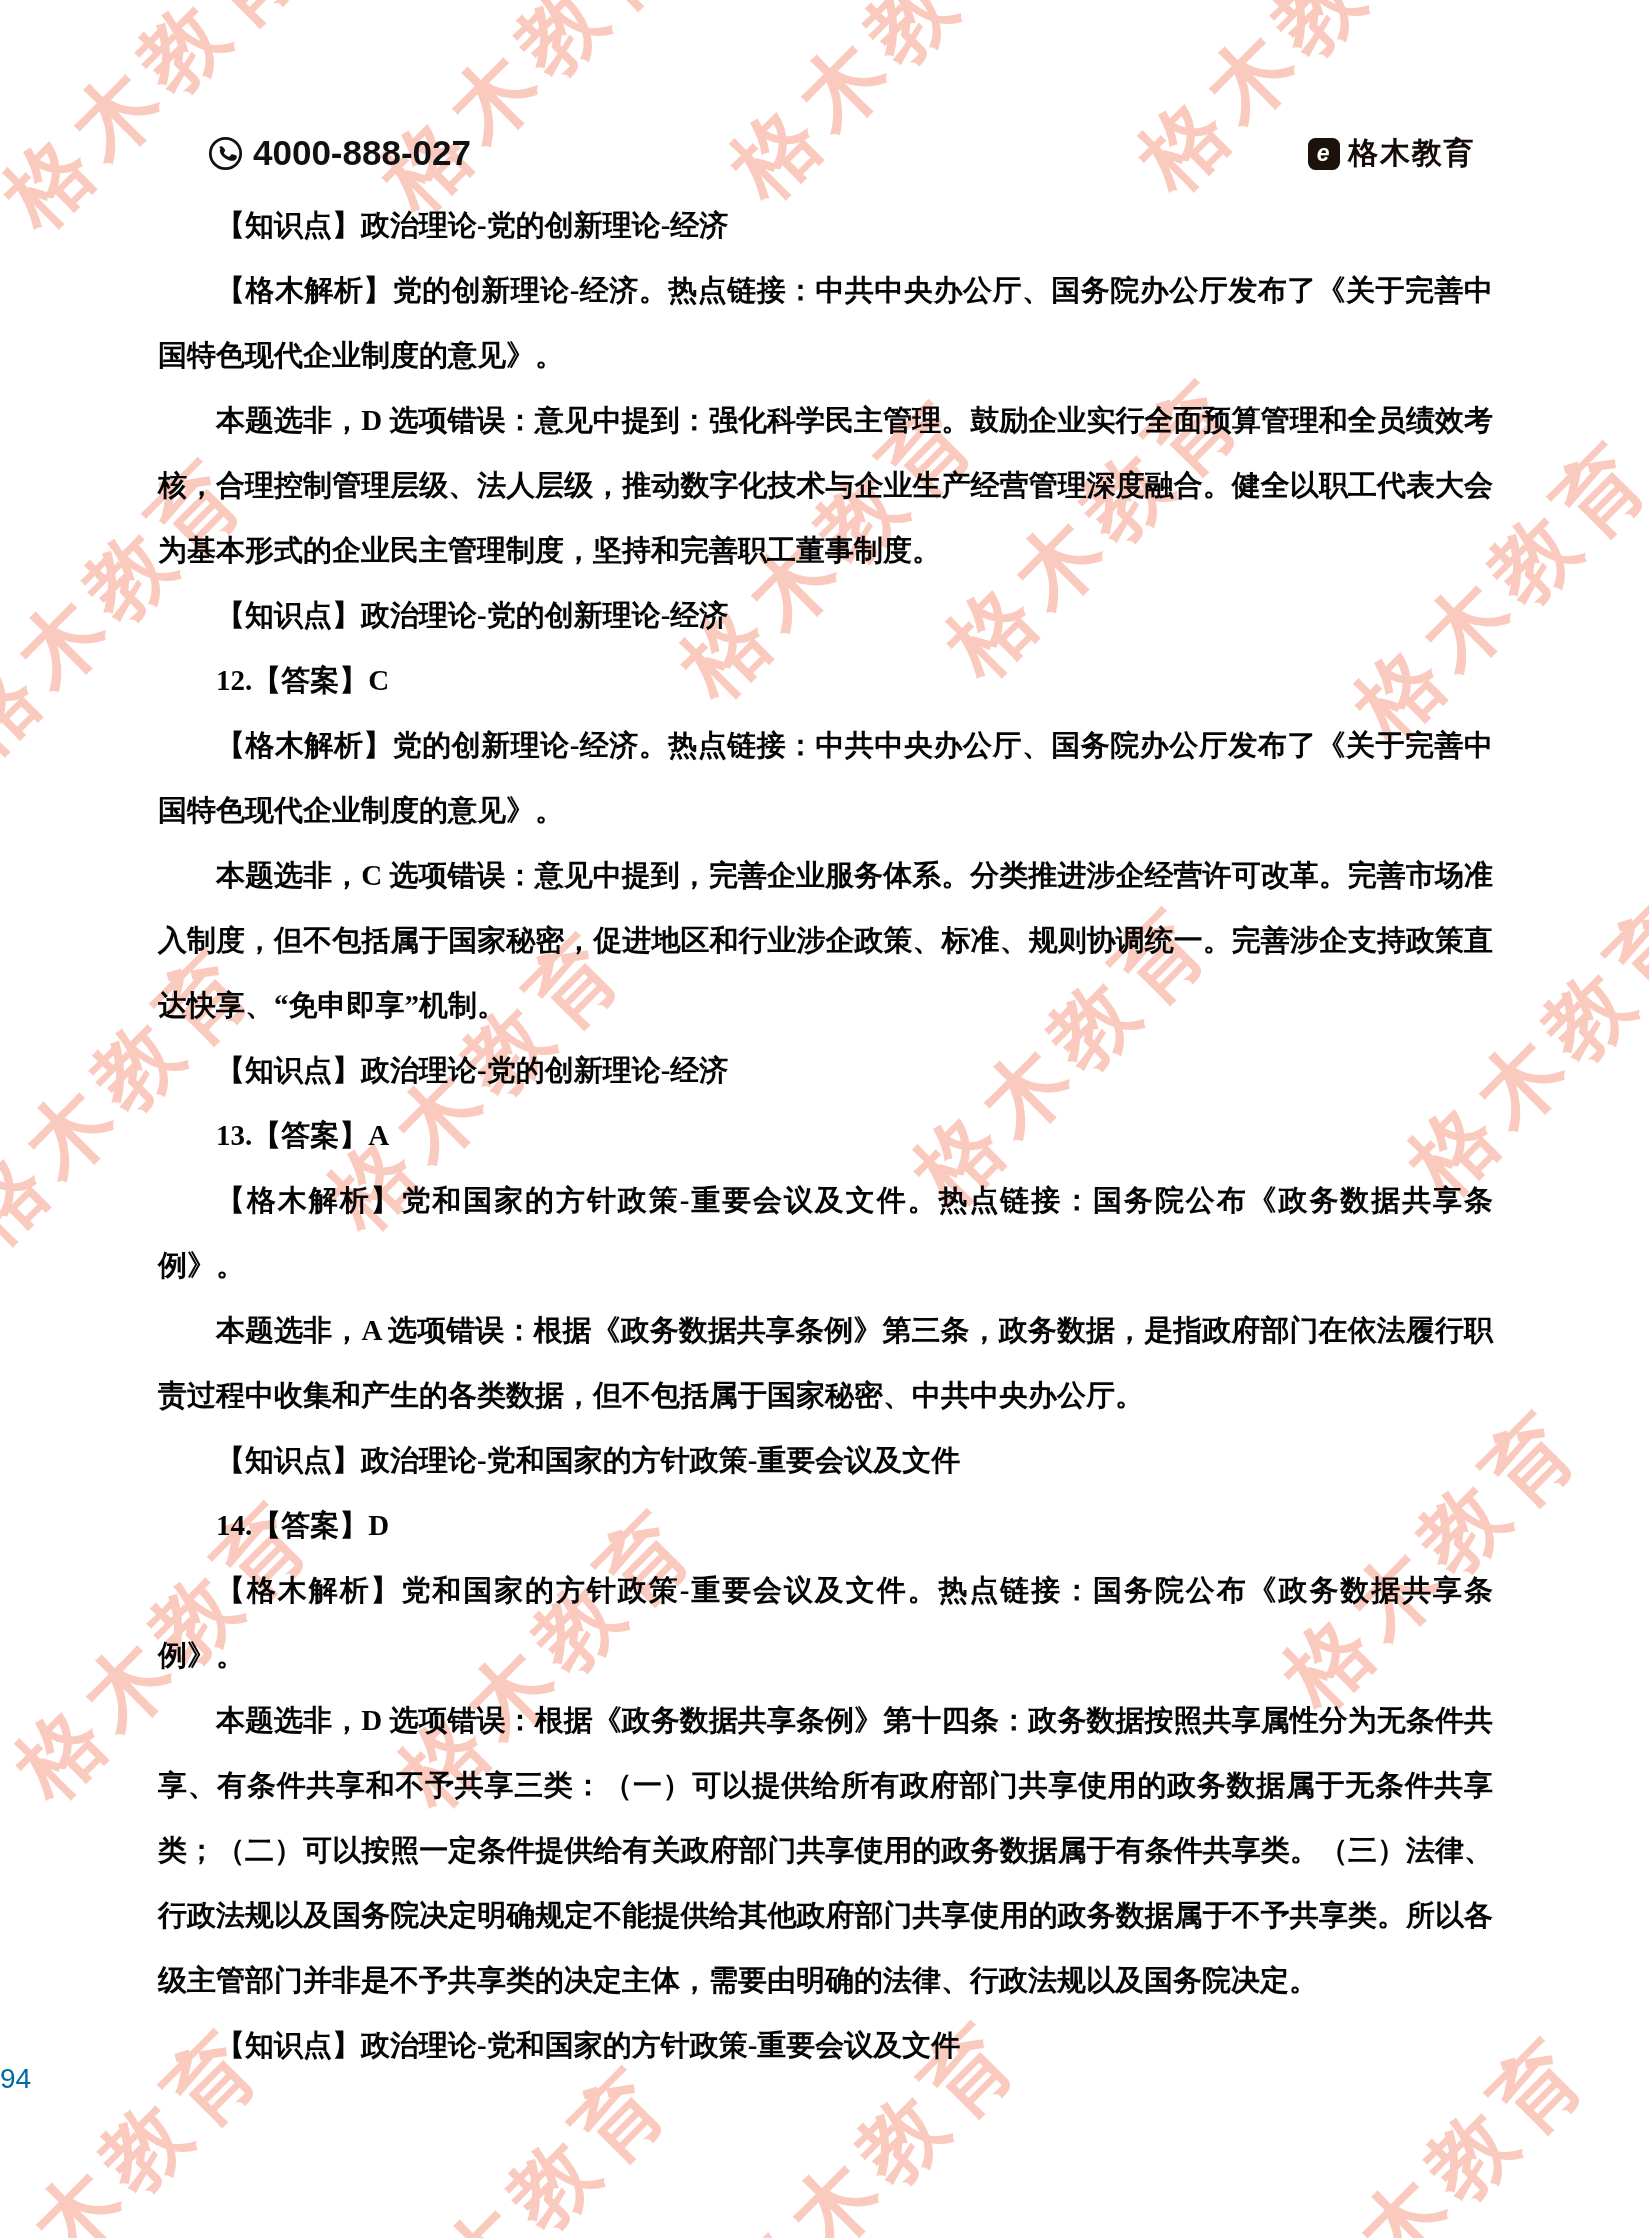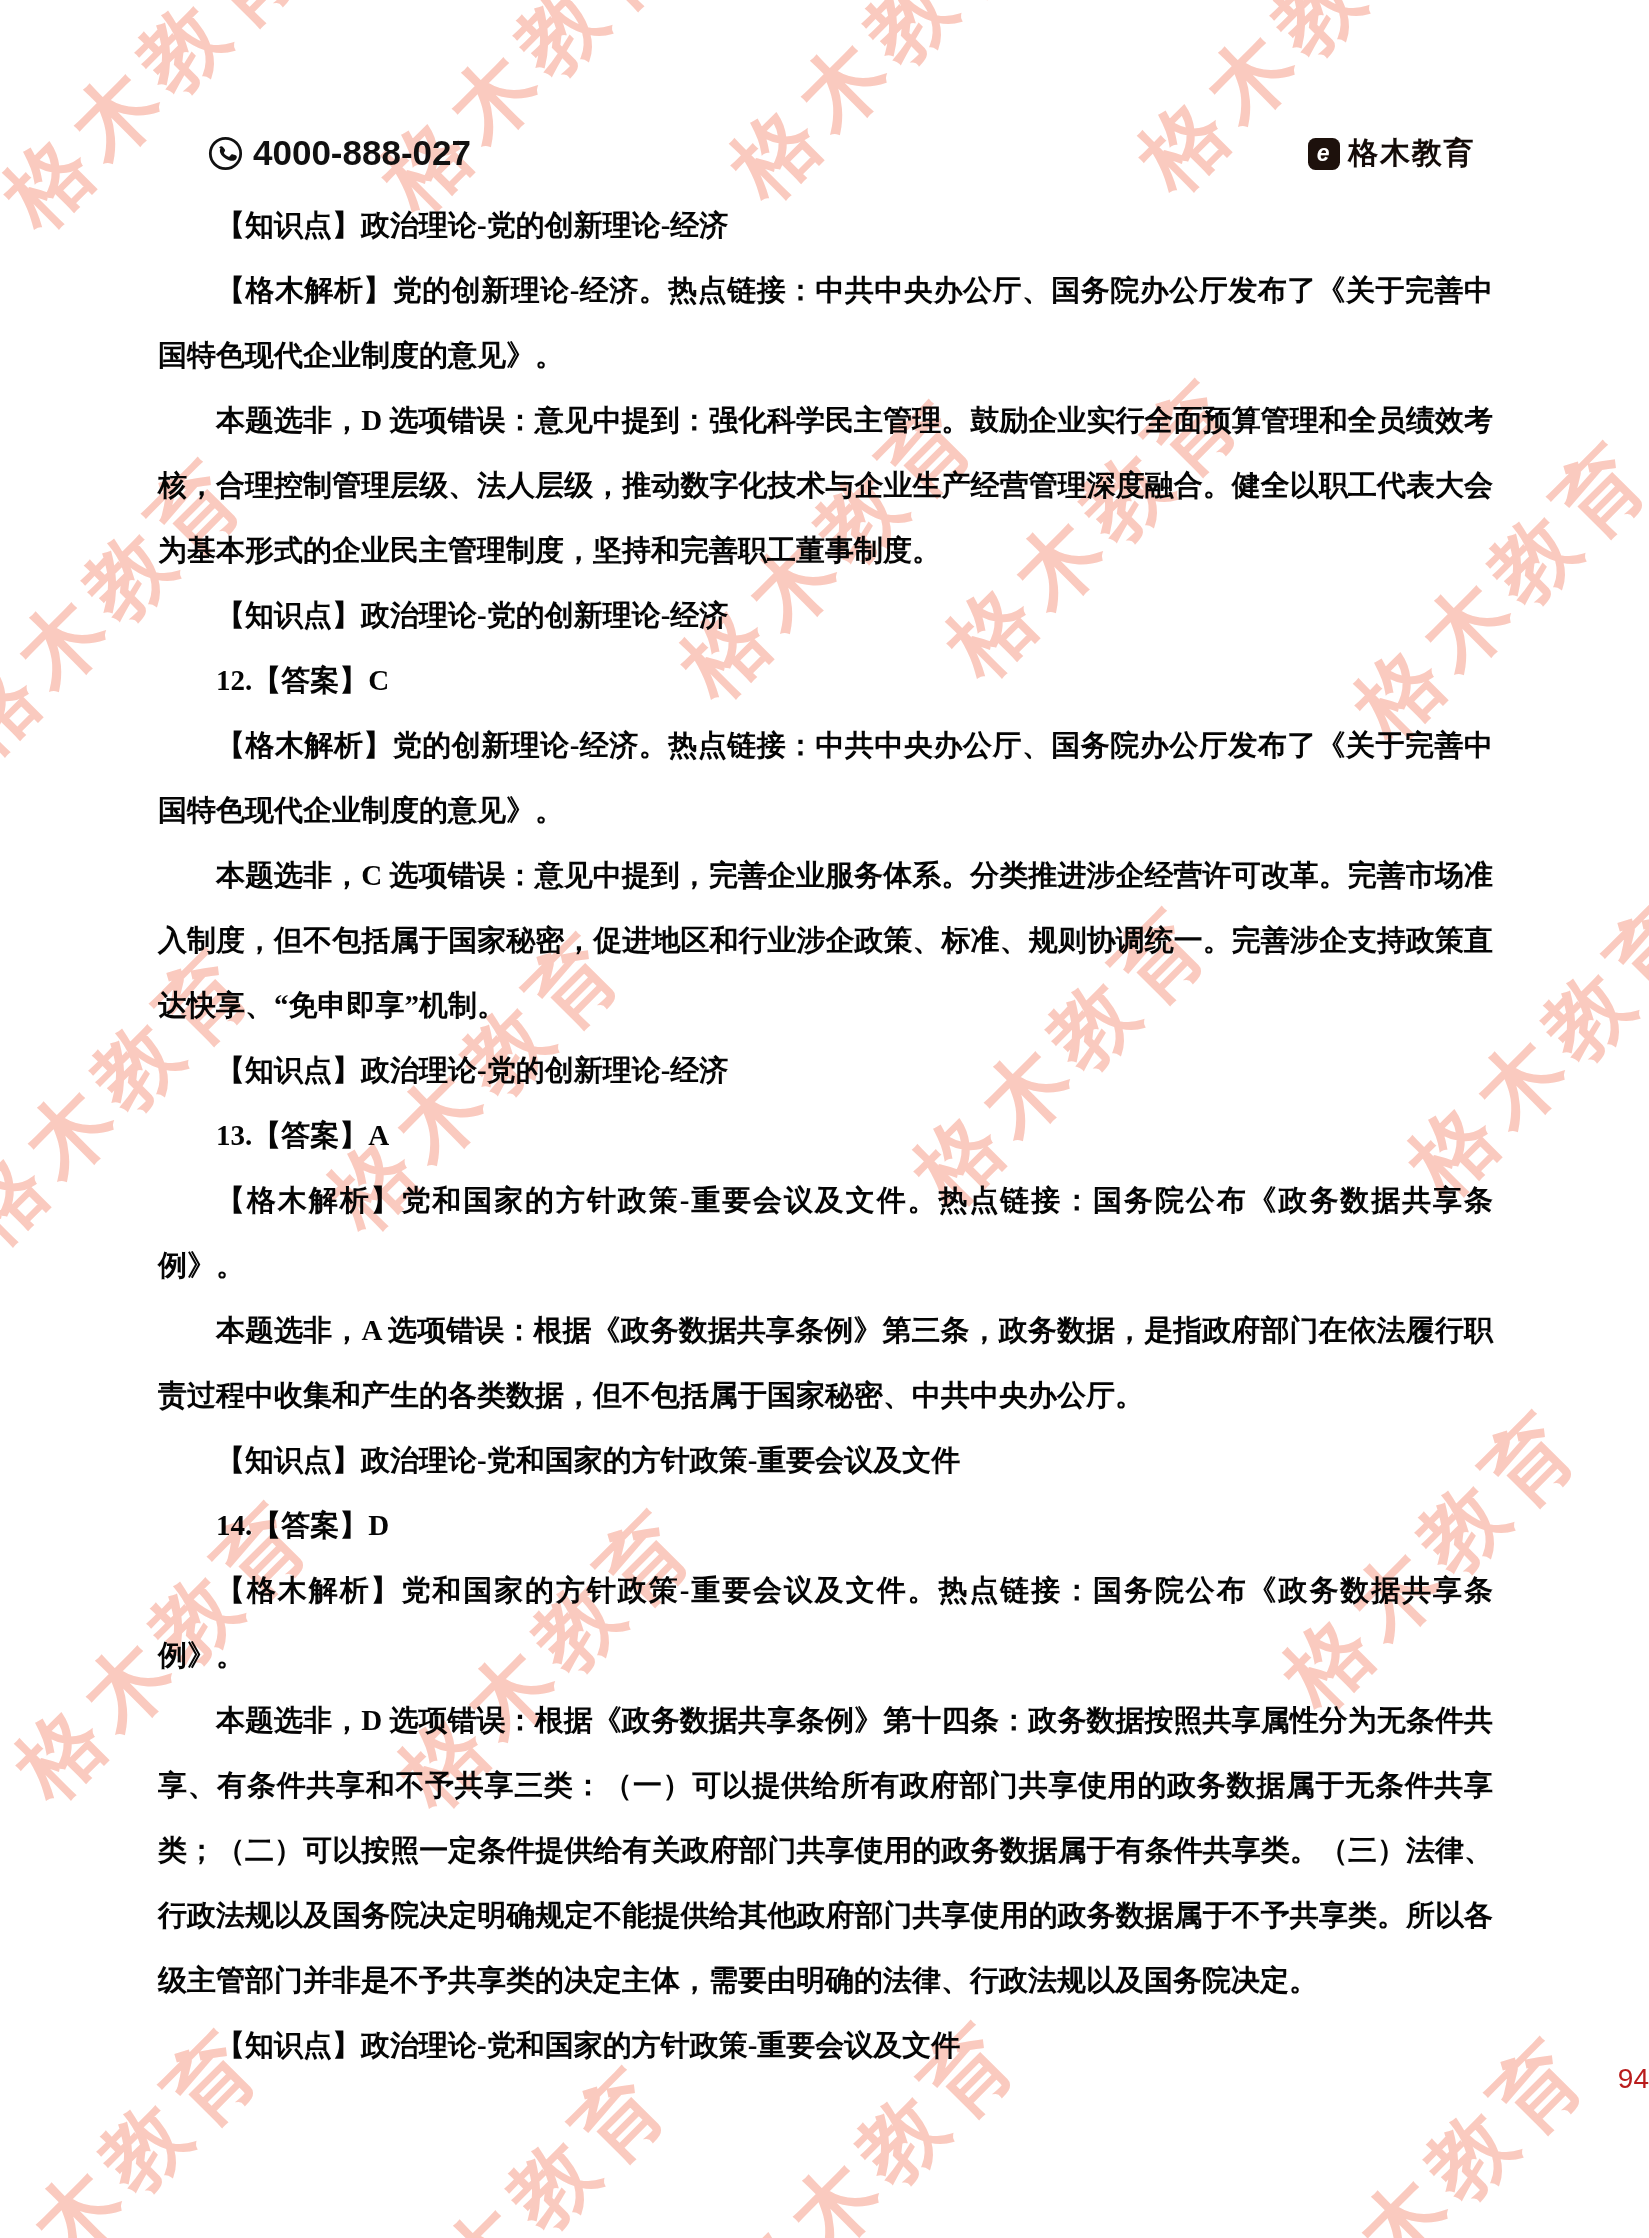"94" .page-number { color: #b91c1c -> #0369a1; text-align: right -> left }
